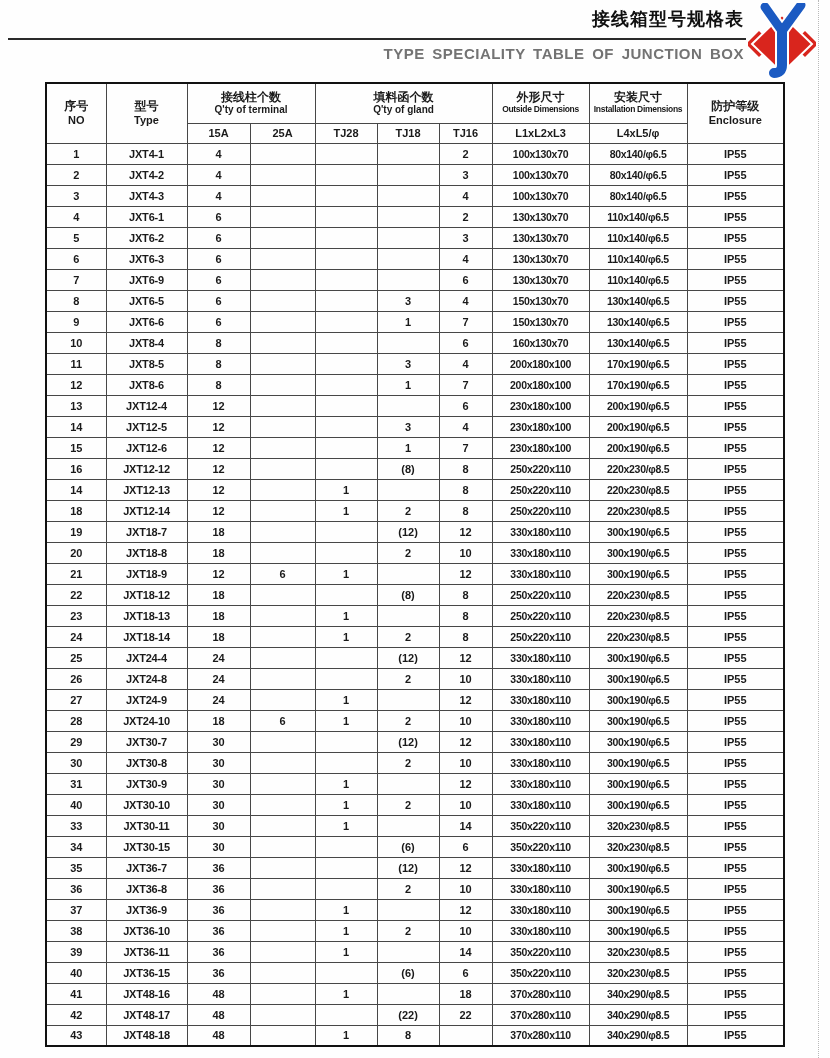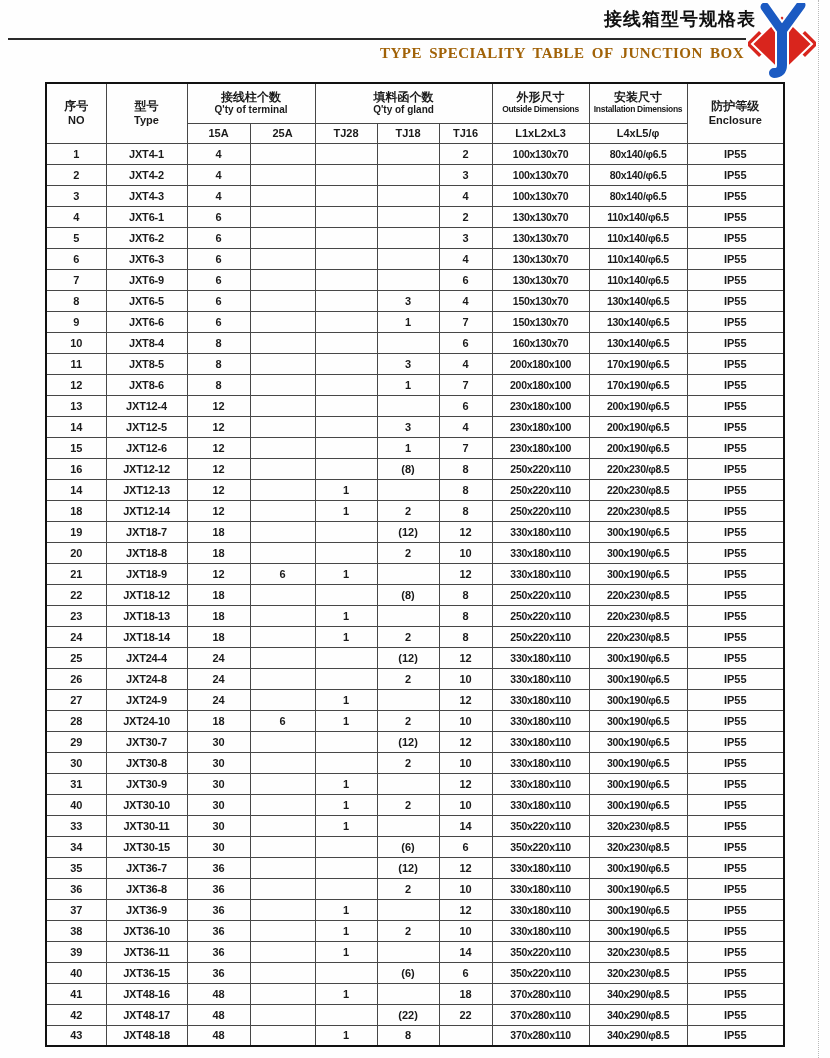"接线箱型号规格表" .title-cn { right: 74px -> 86px }
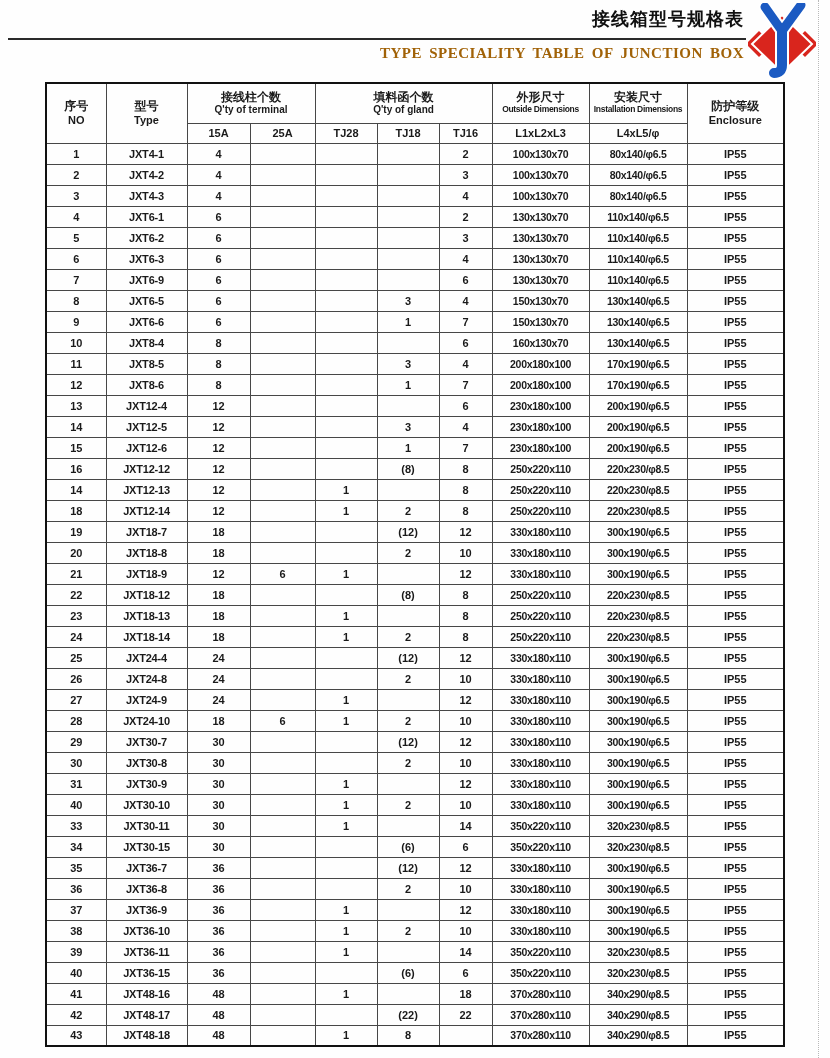"TYPE SPECIALITY TABLE OF JUNCTION" .title-en { color: #a16207 -> #737373; font-family: Liberation Serif, serif -> Liberation Sans, sans-serif }
